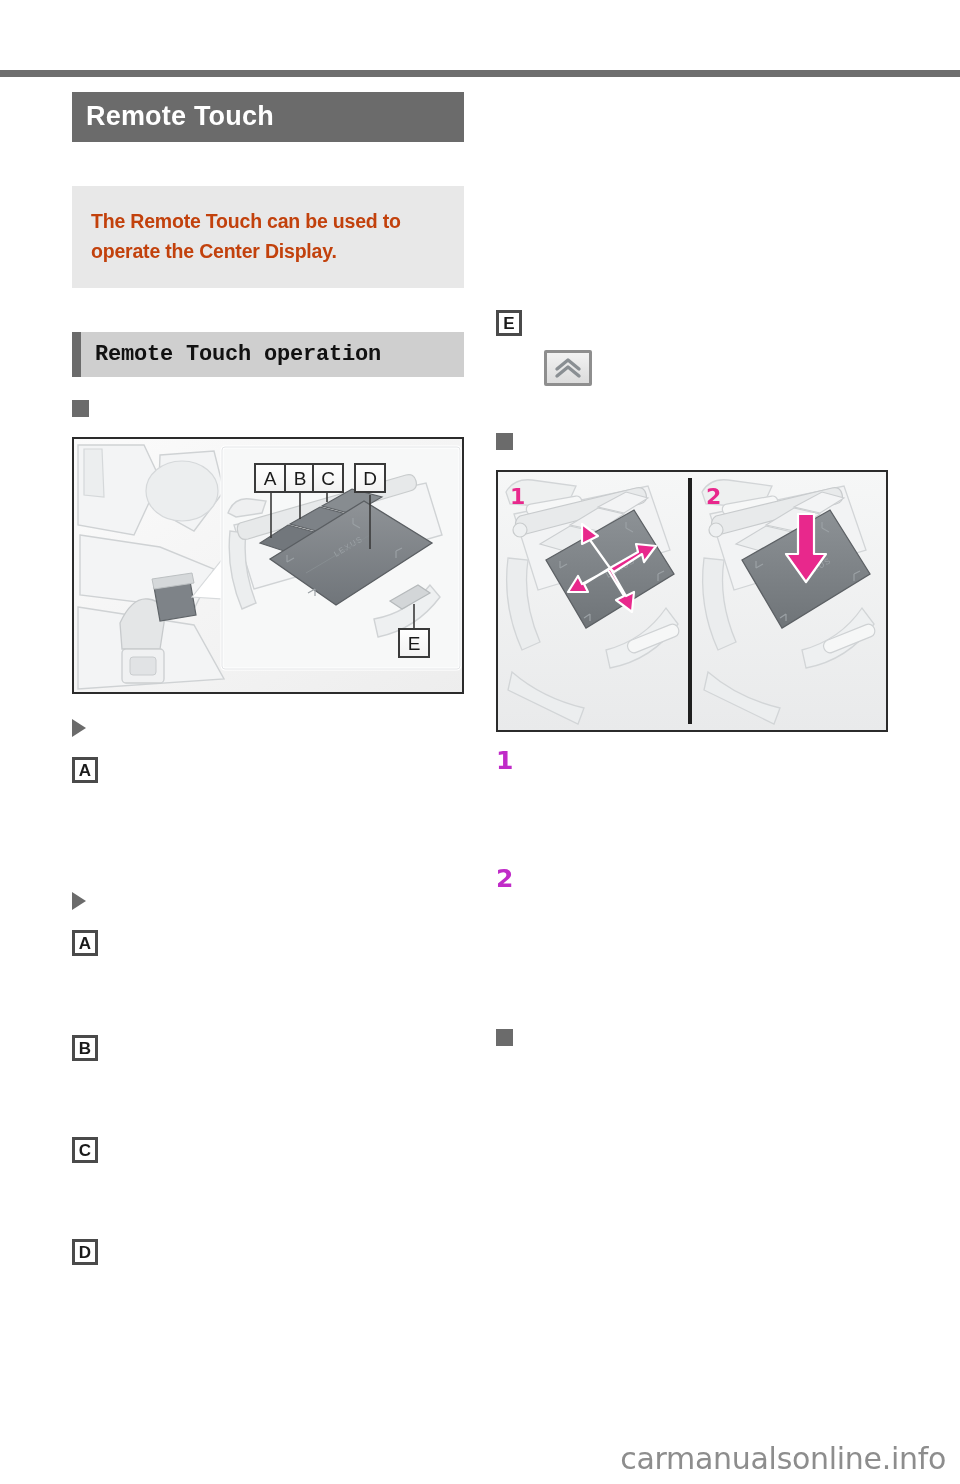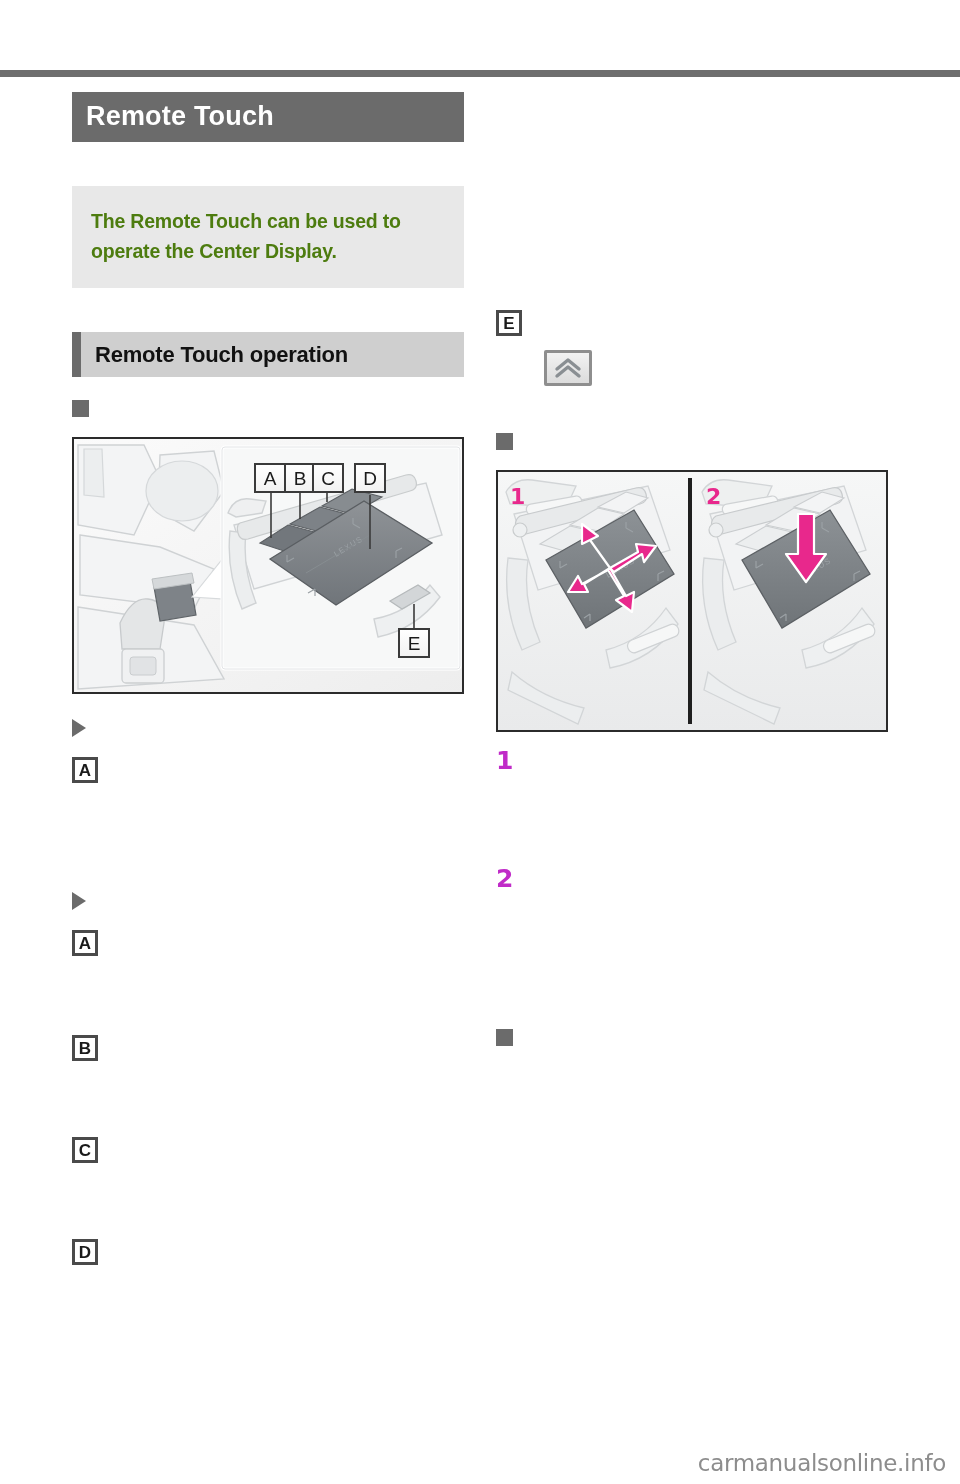"The Remote Touch can be" .intro-p { color: #4d7c0f -> #c2410c }
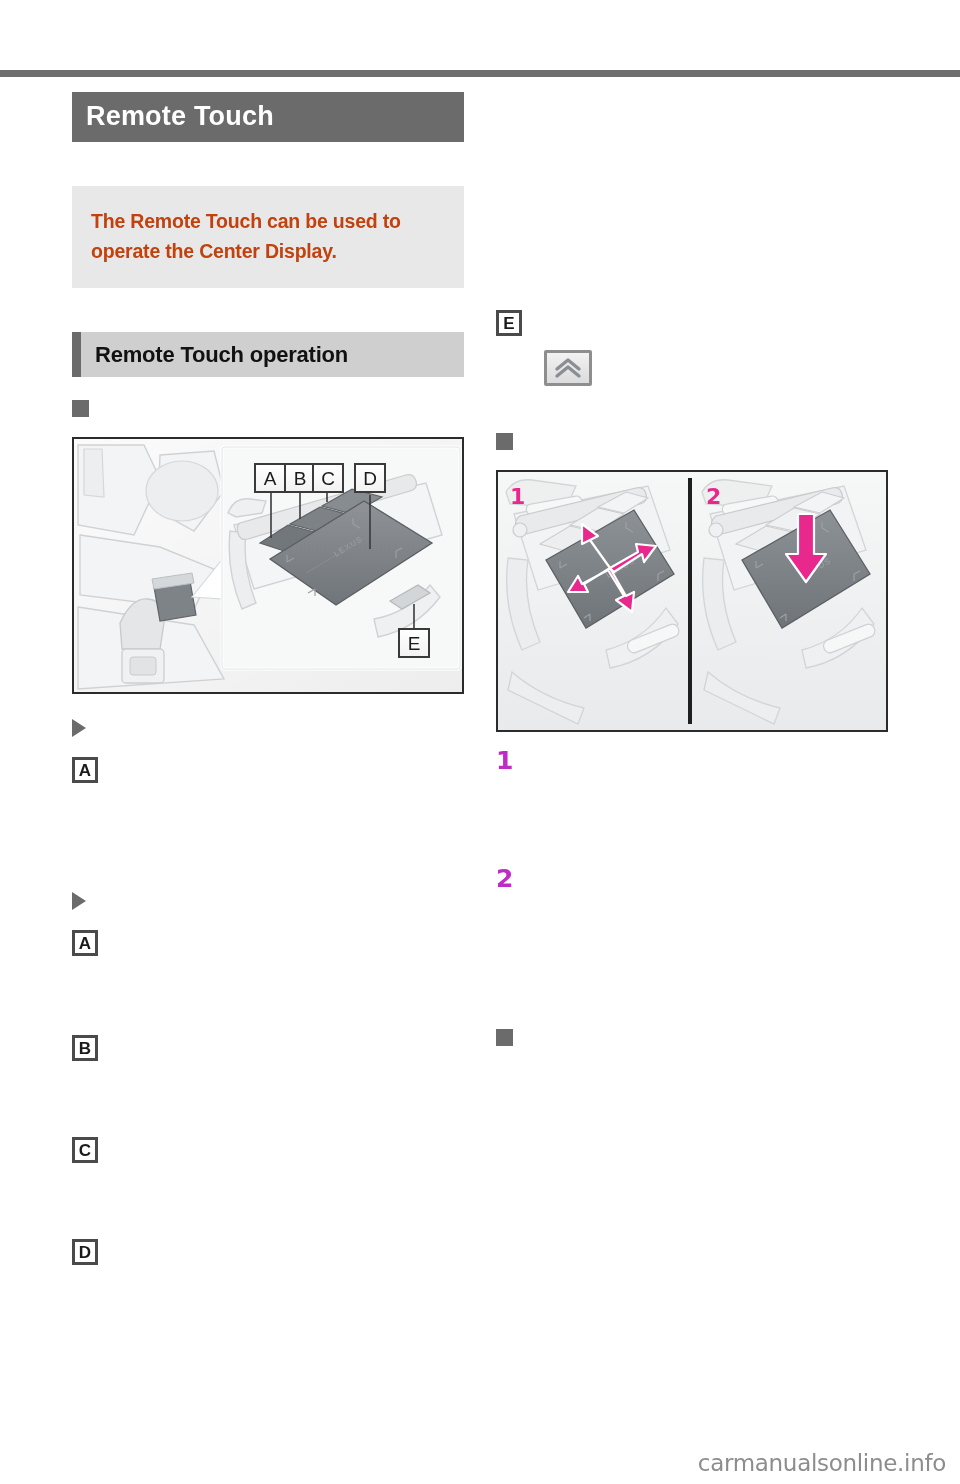"Remote Touch operation" .subsec-body { font-family: none -> Liberation Mono, monospace }
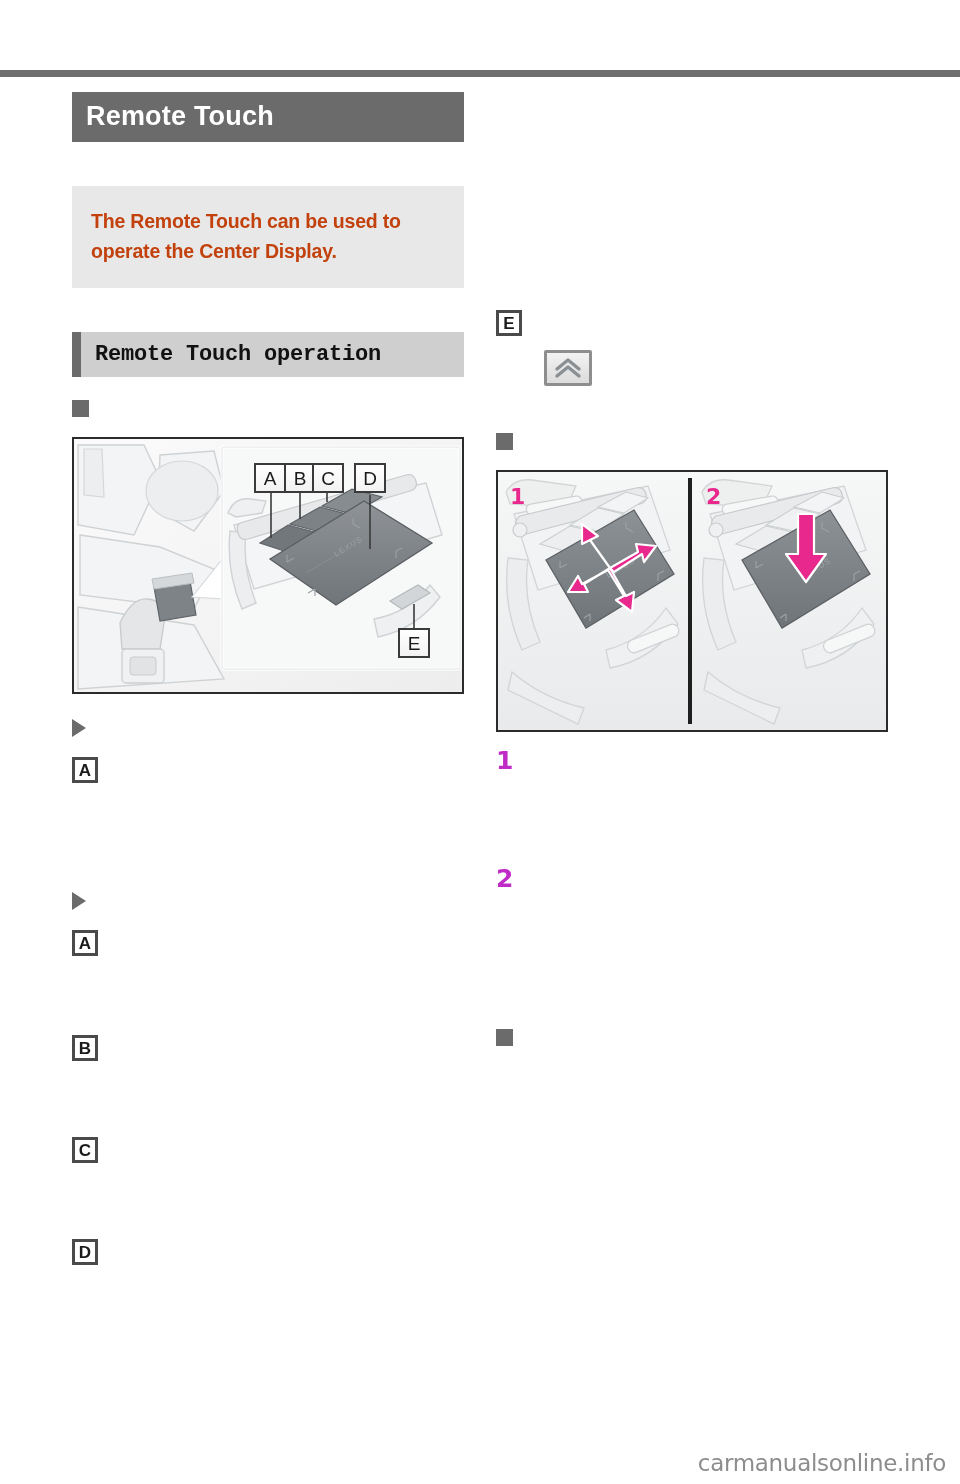"carmanualsonline.info" .watermark { font-size: 23px -> 30px }
